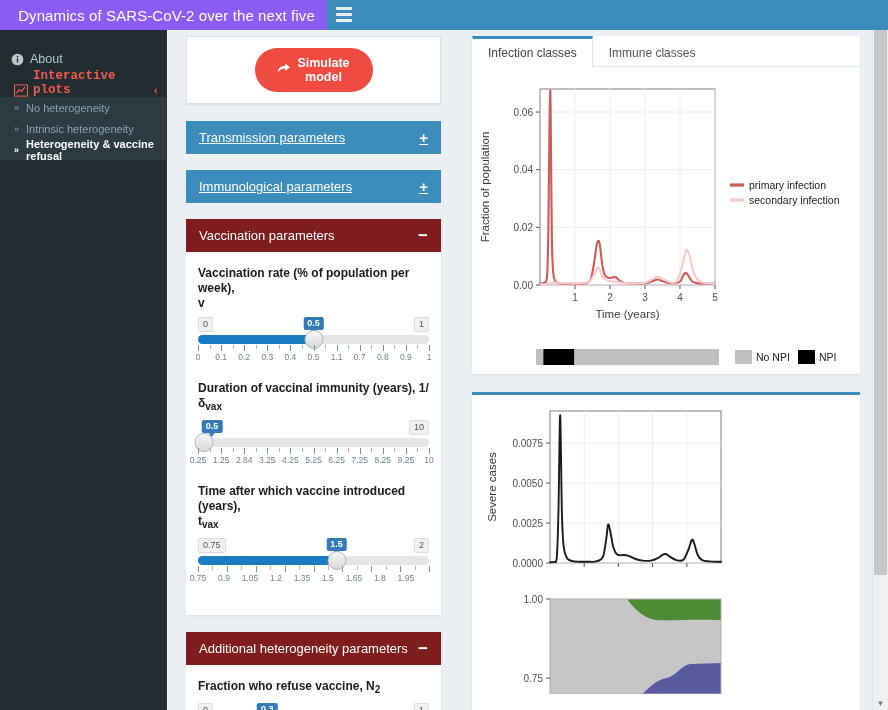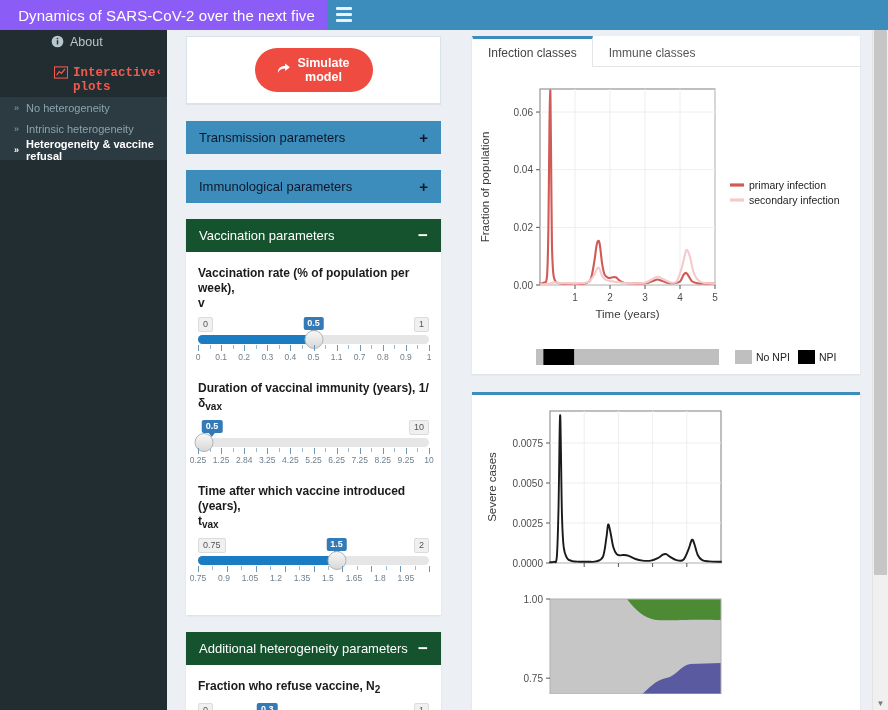"About" .side-item { align-items: flex-start -> flex-end; margin-left: 40px -> none }
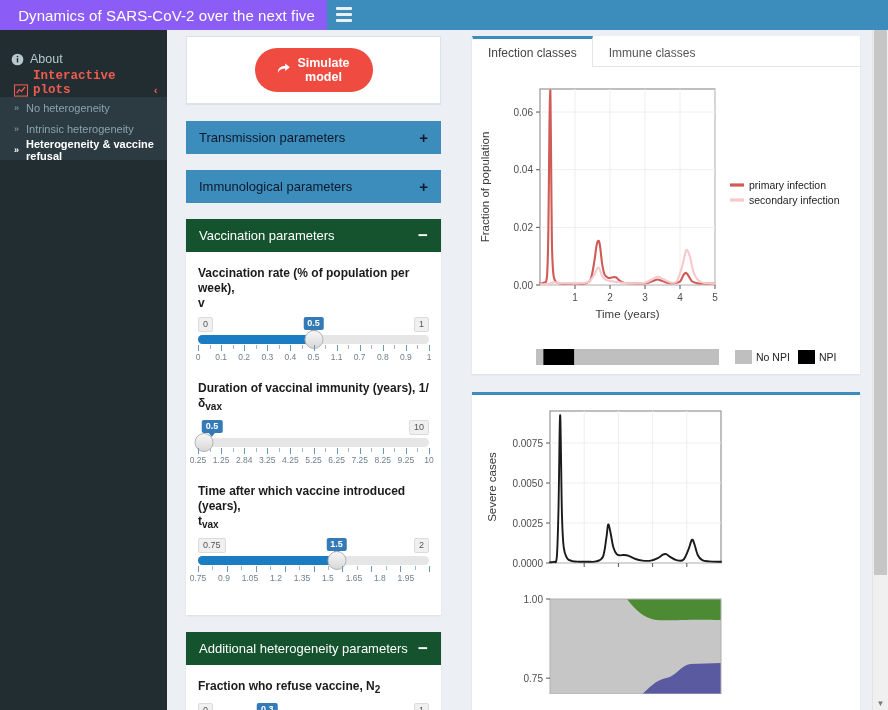"Transmission parameters" .collapsible { color: #0f172a -> #ffffff; text-decoration: none -> underline }
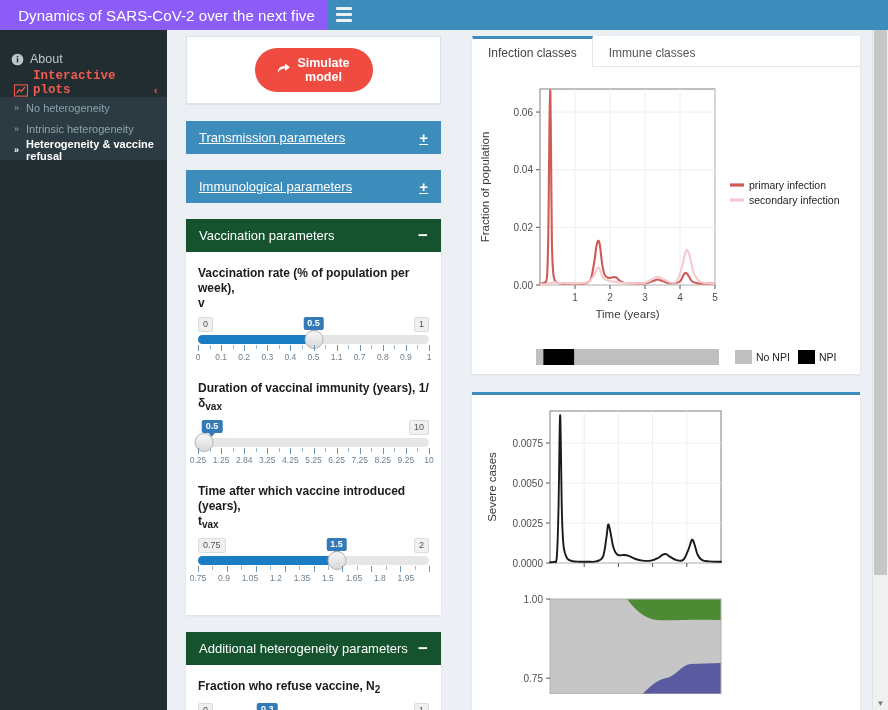"Vaccination parameters" .panel-head { background: #14532d -> #7f1d1d }
